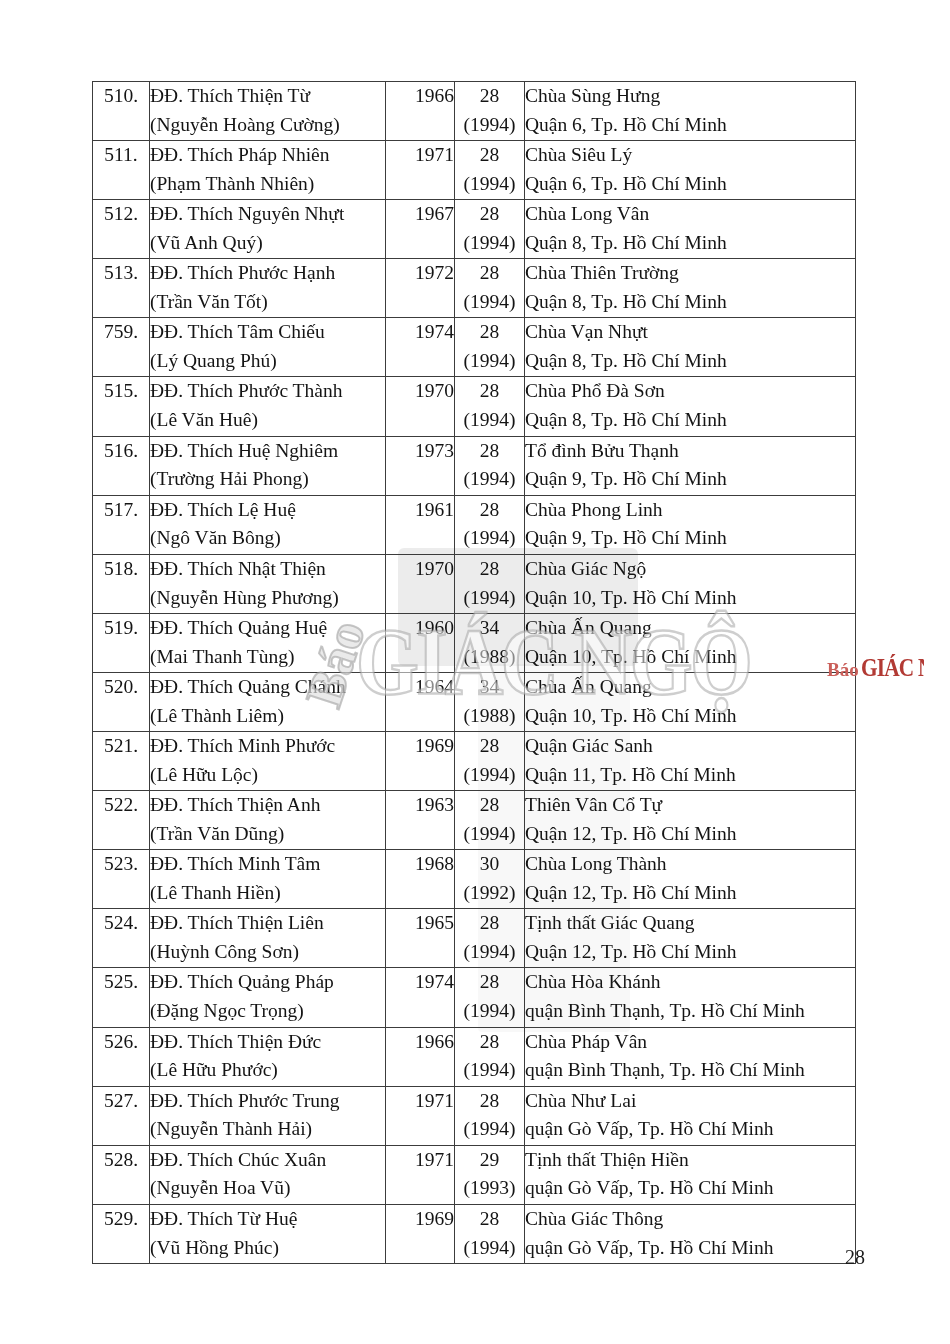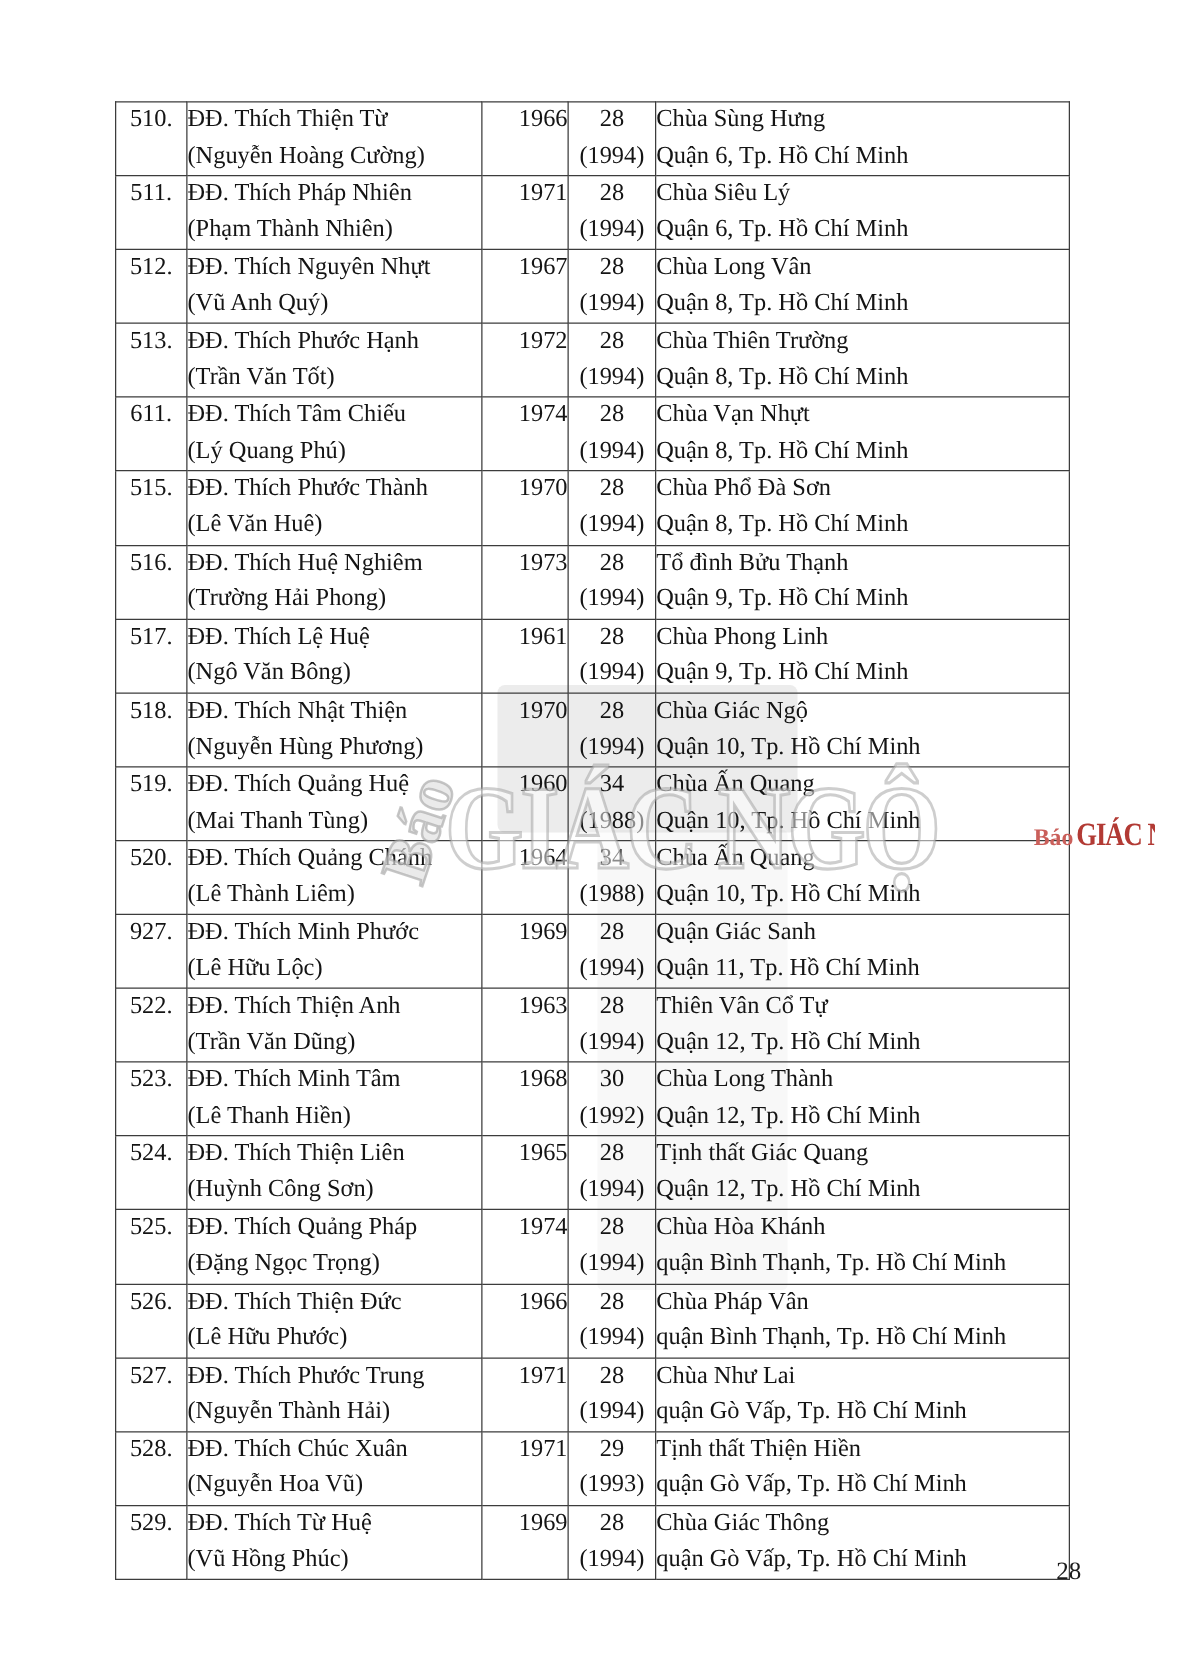"611." span.ln { text: 611 -> 759 }
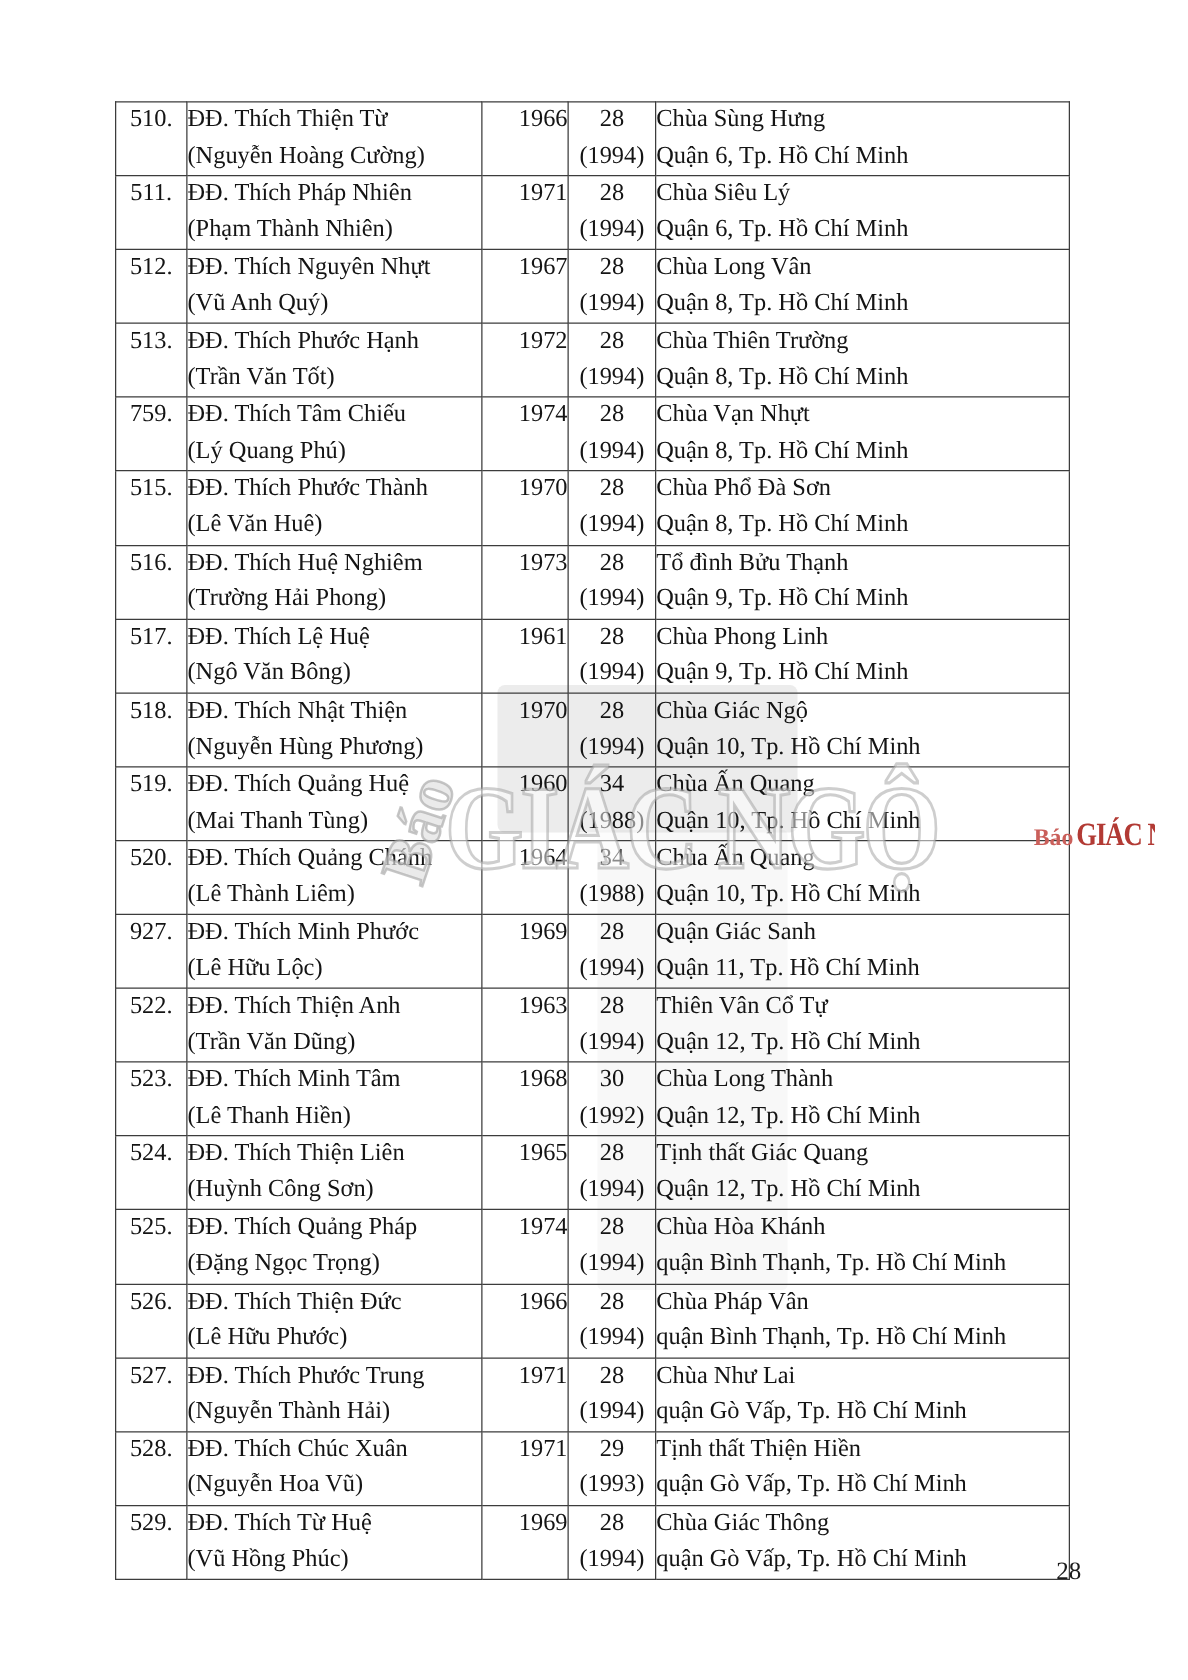"927." span.ln { text: 927 -> 521 }
